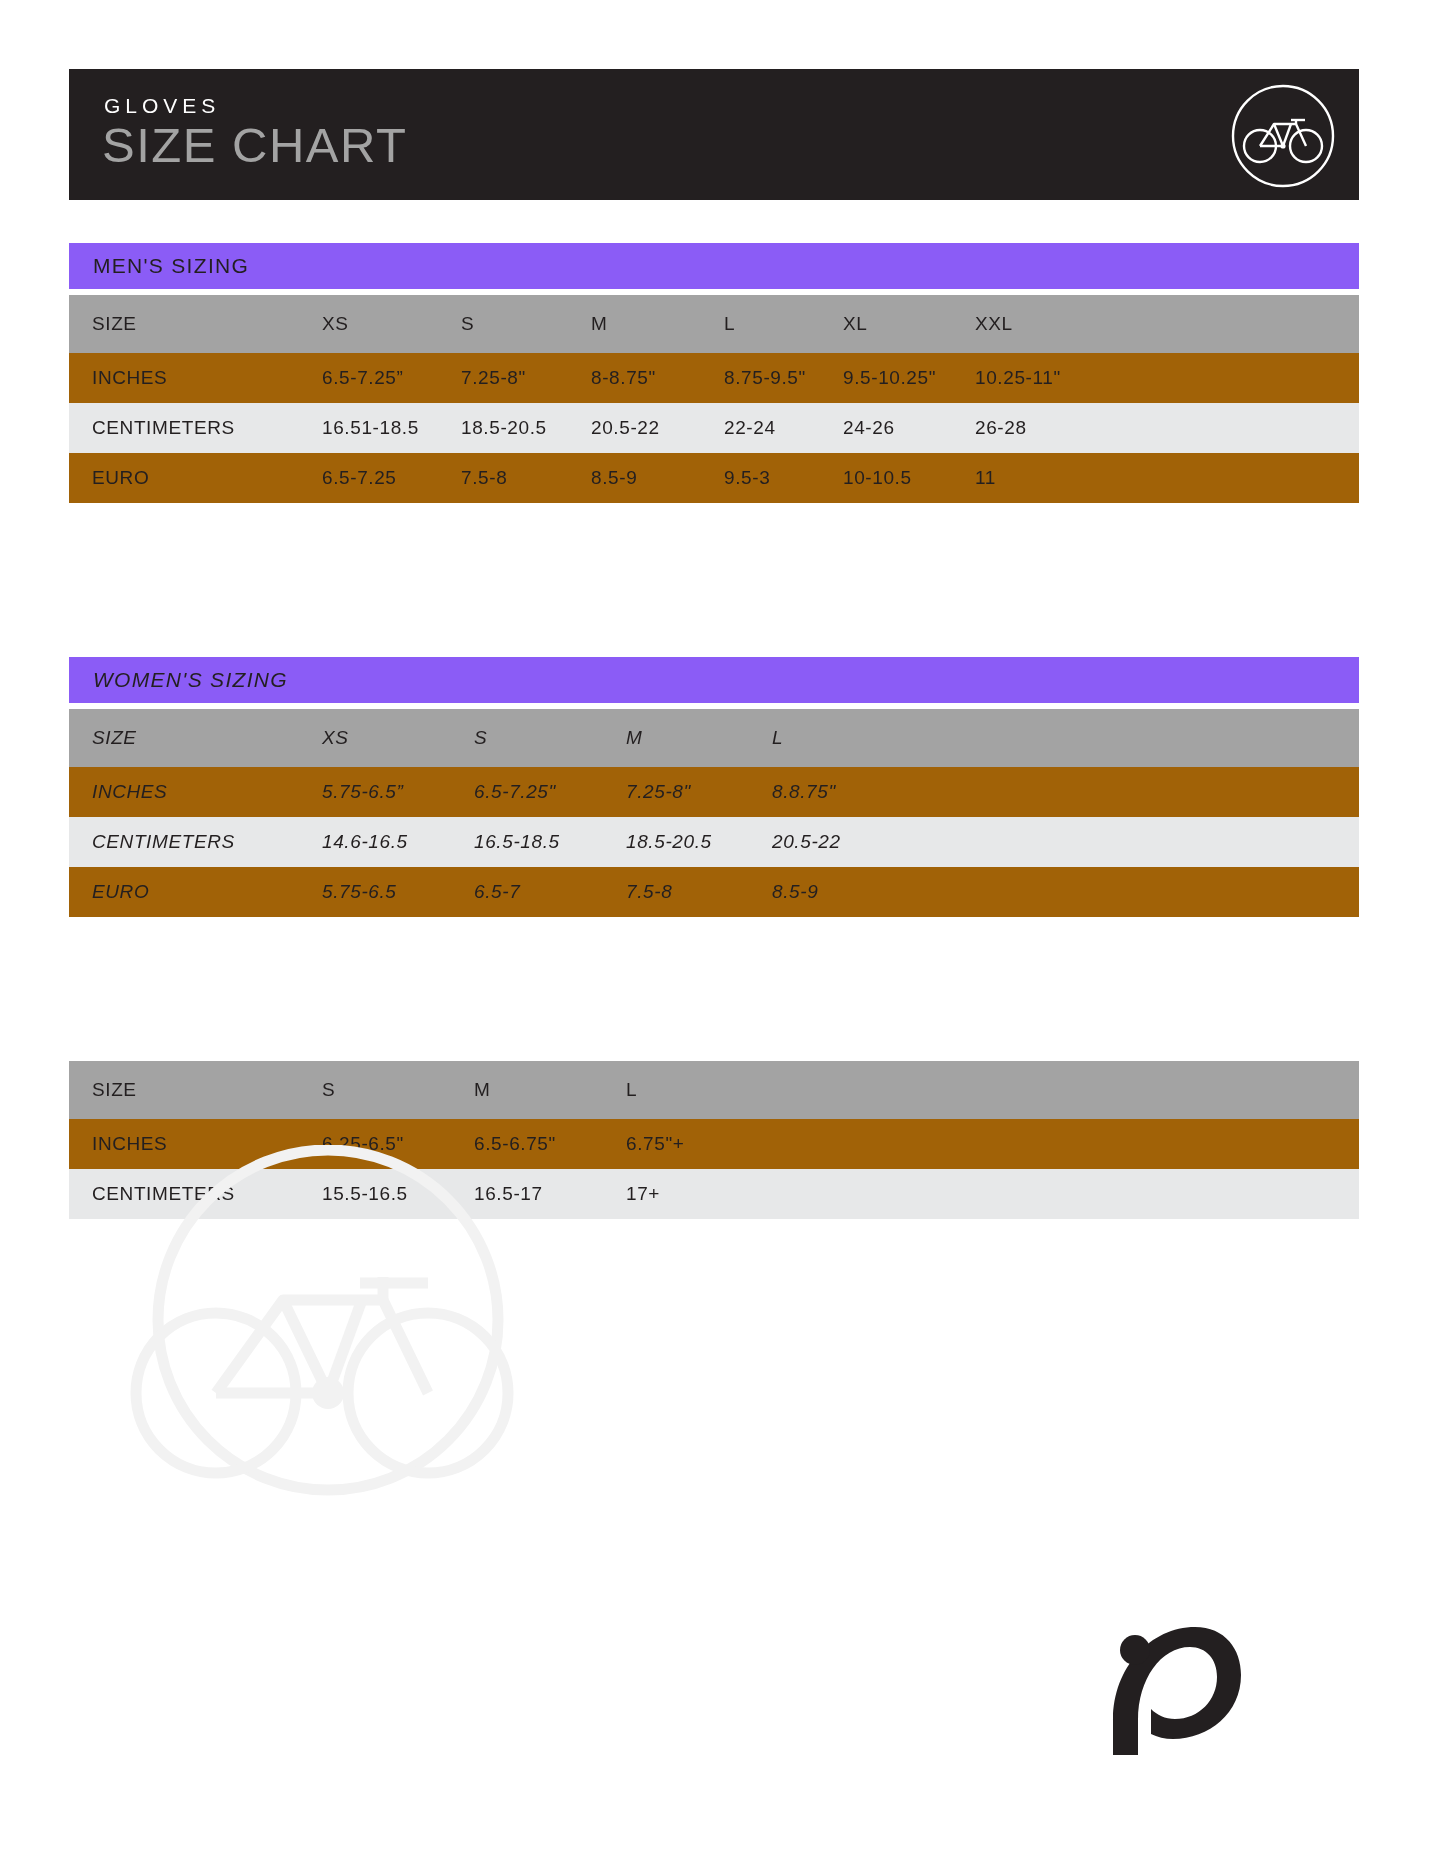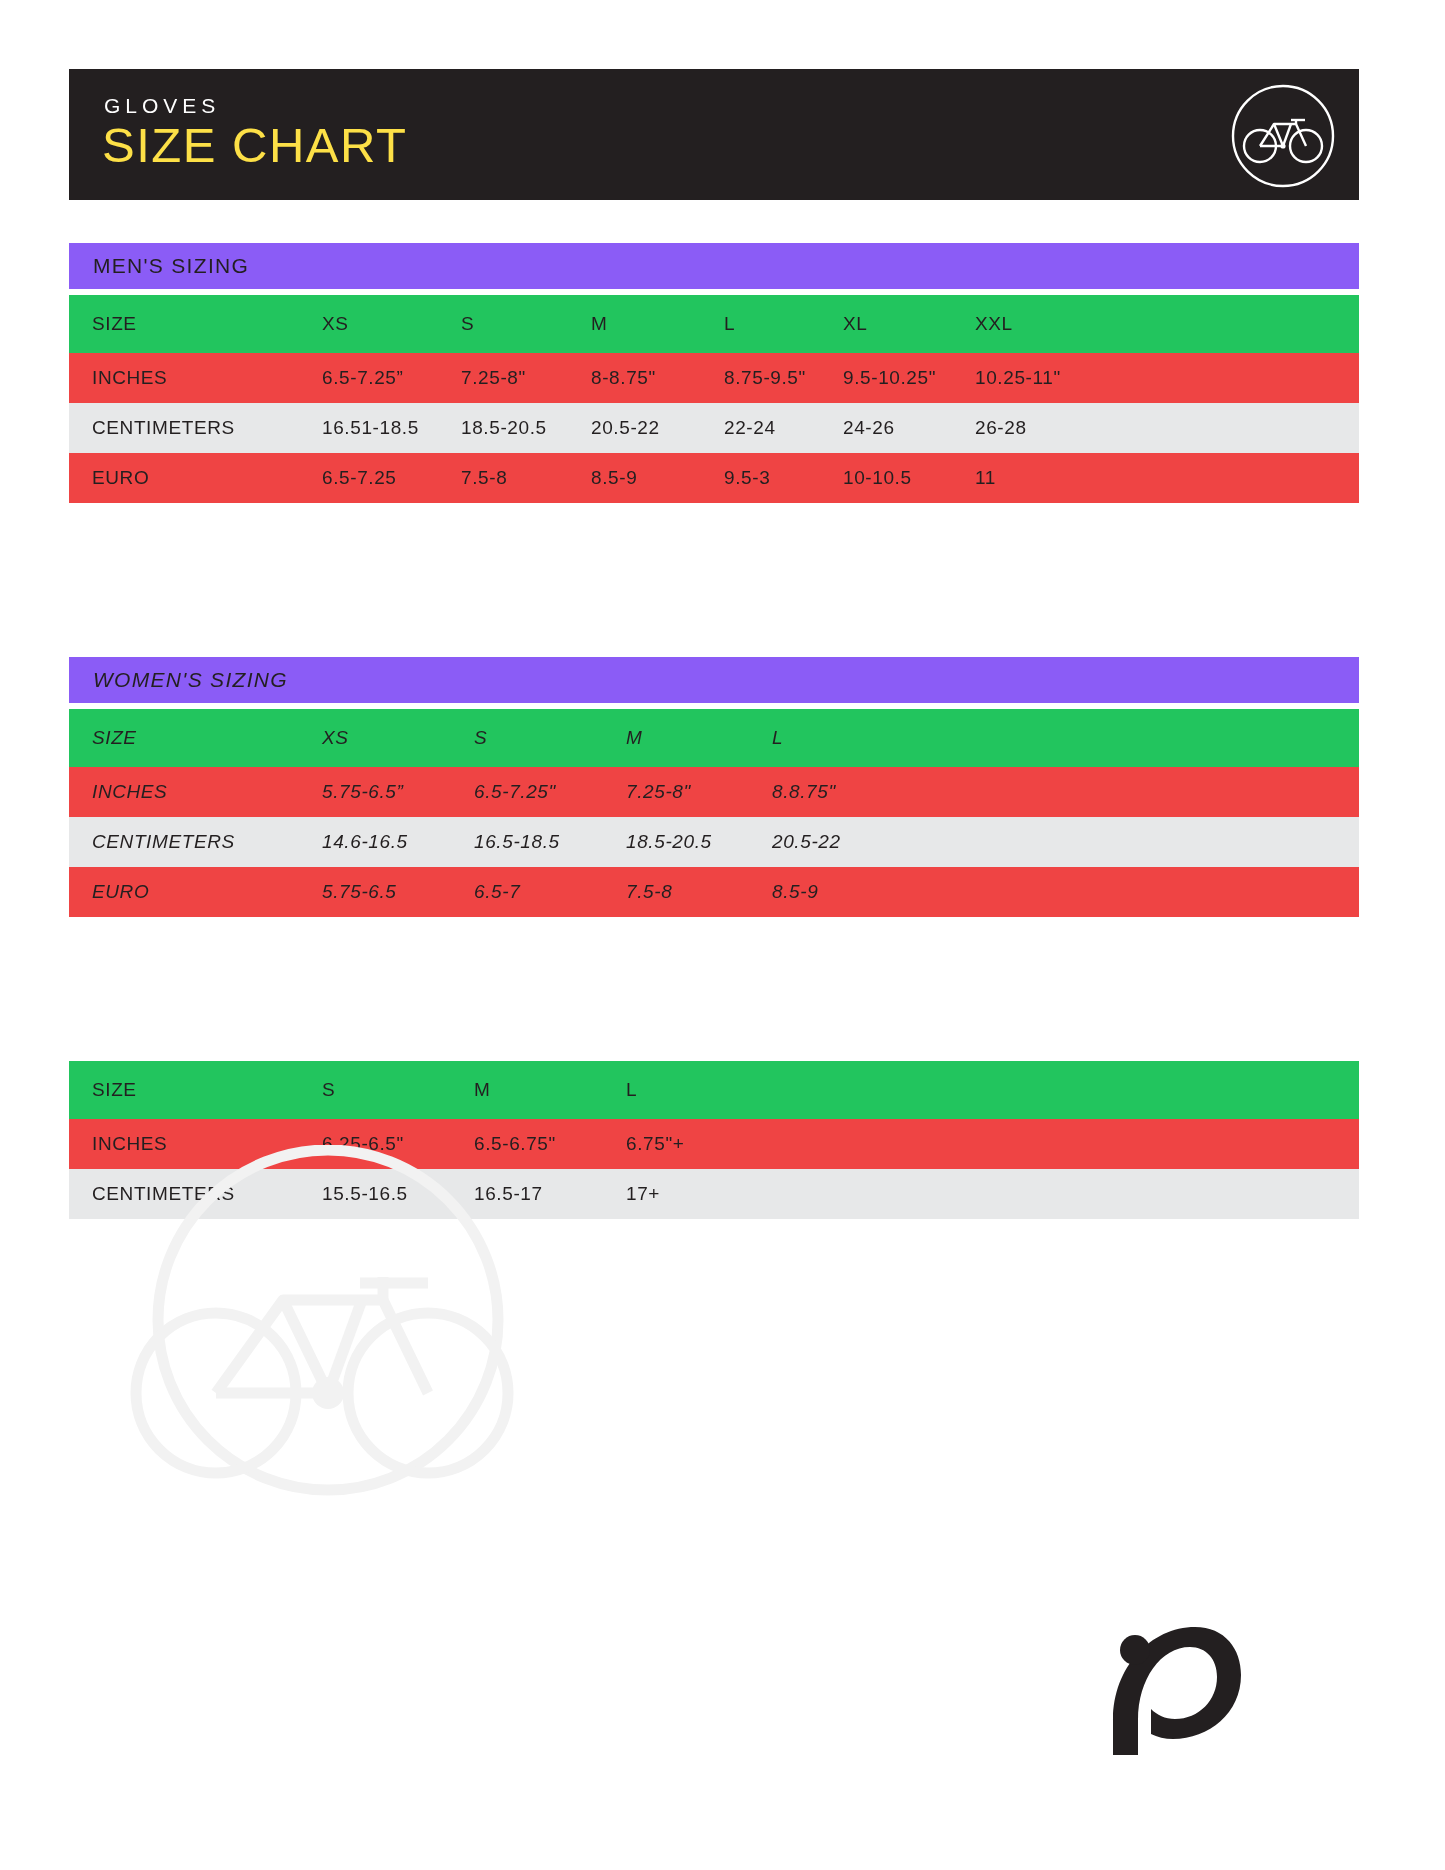"SIZE CHART" .header-title { color: #fde047 -> #a3a3a3 }
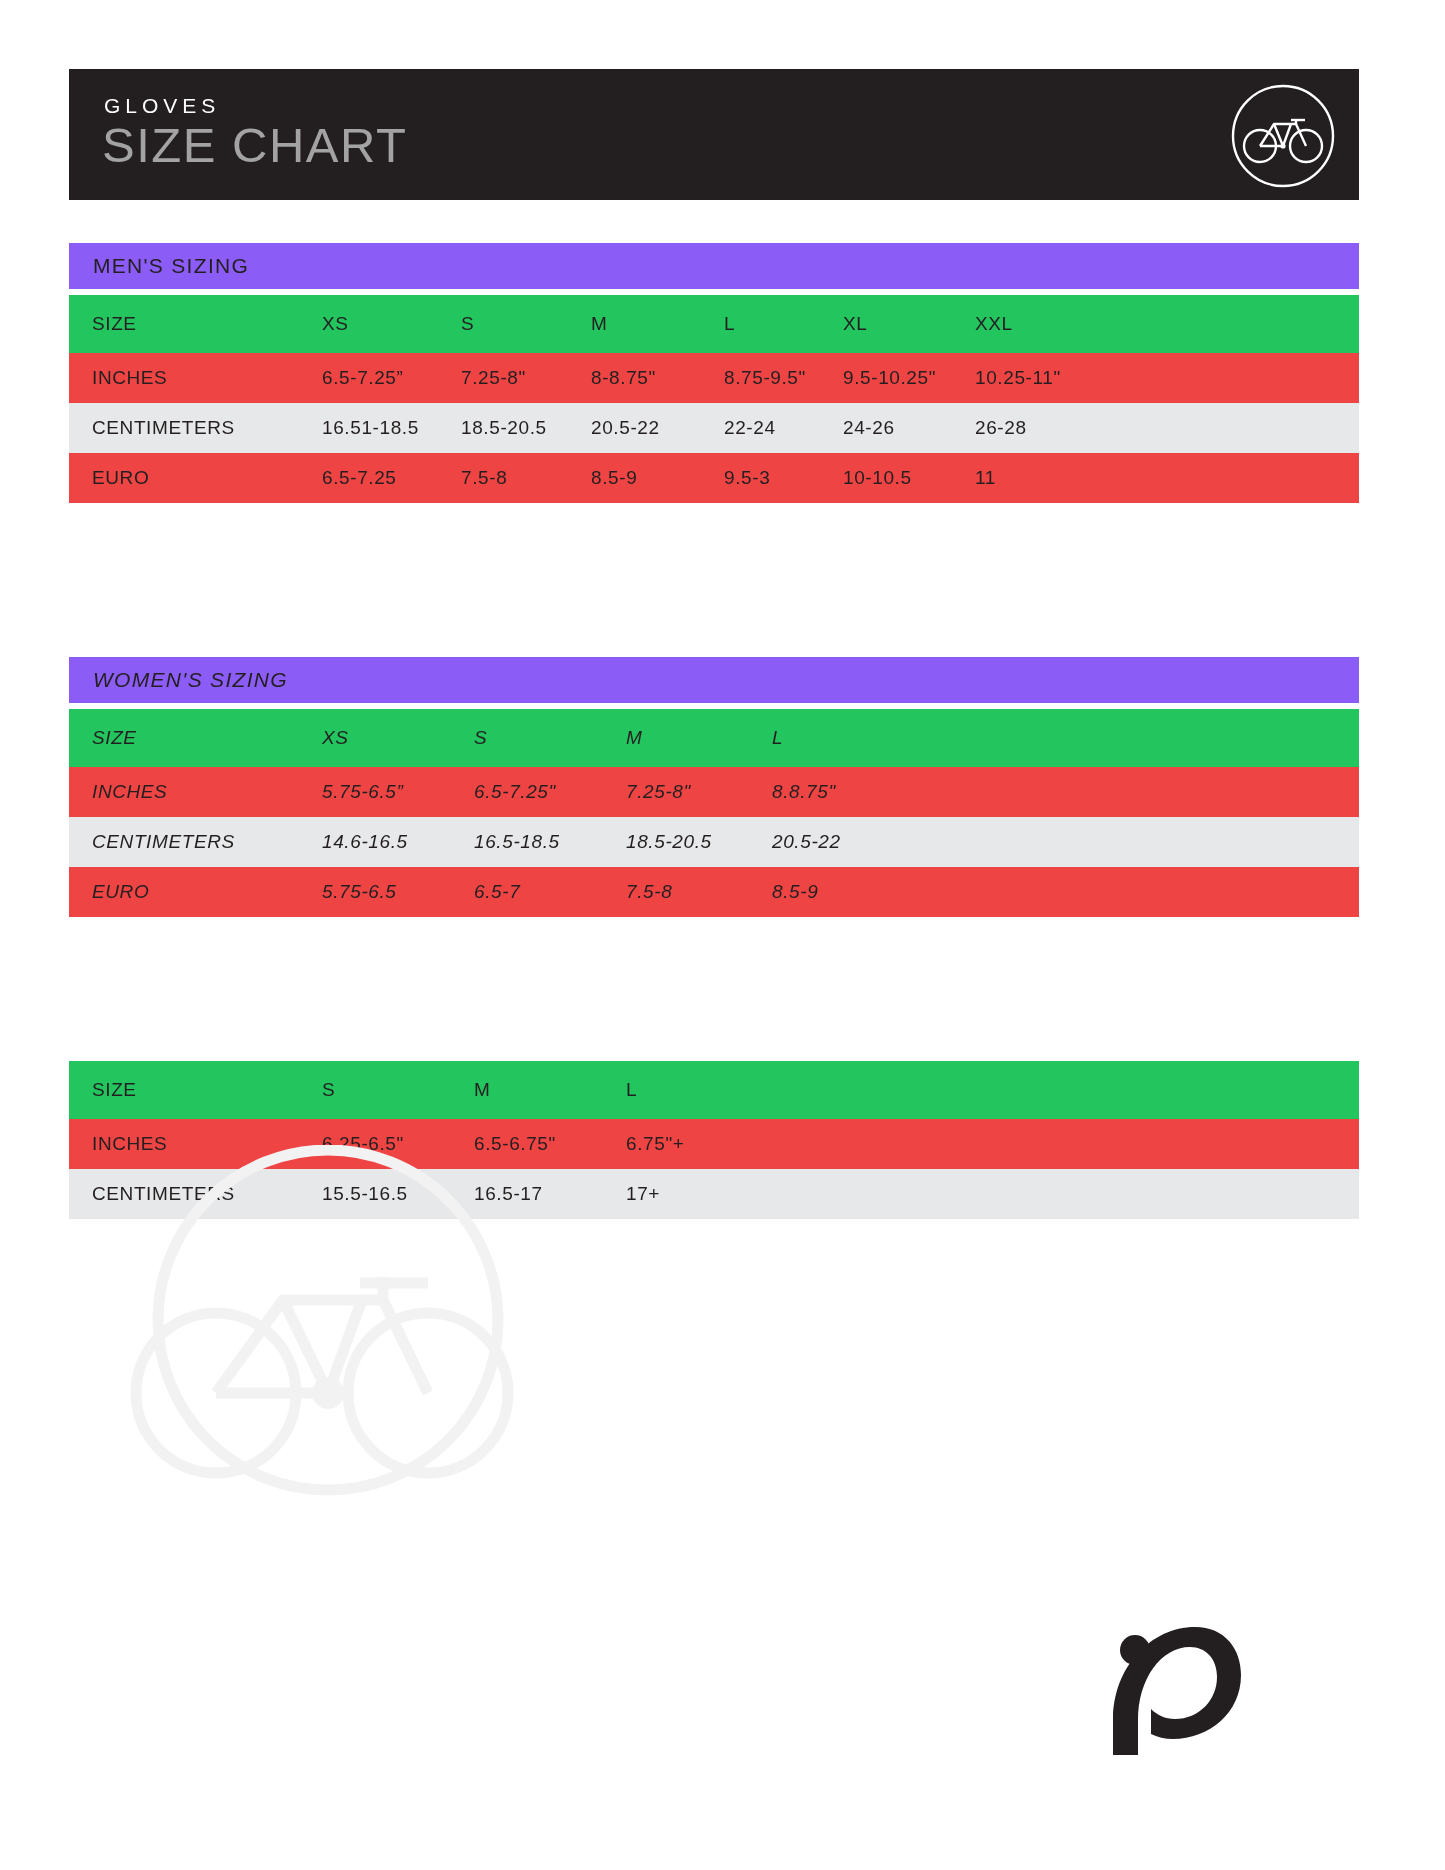"SIZE" table.size-table tr.head-row td { background: #22c55e -> #a3a3a3 }
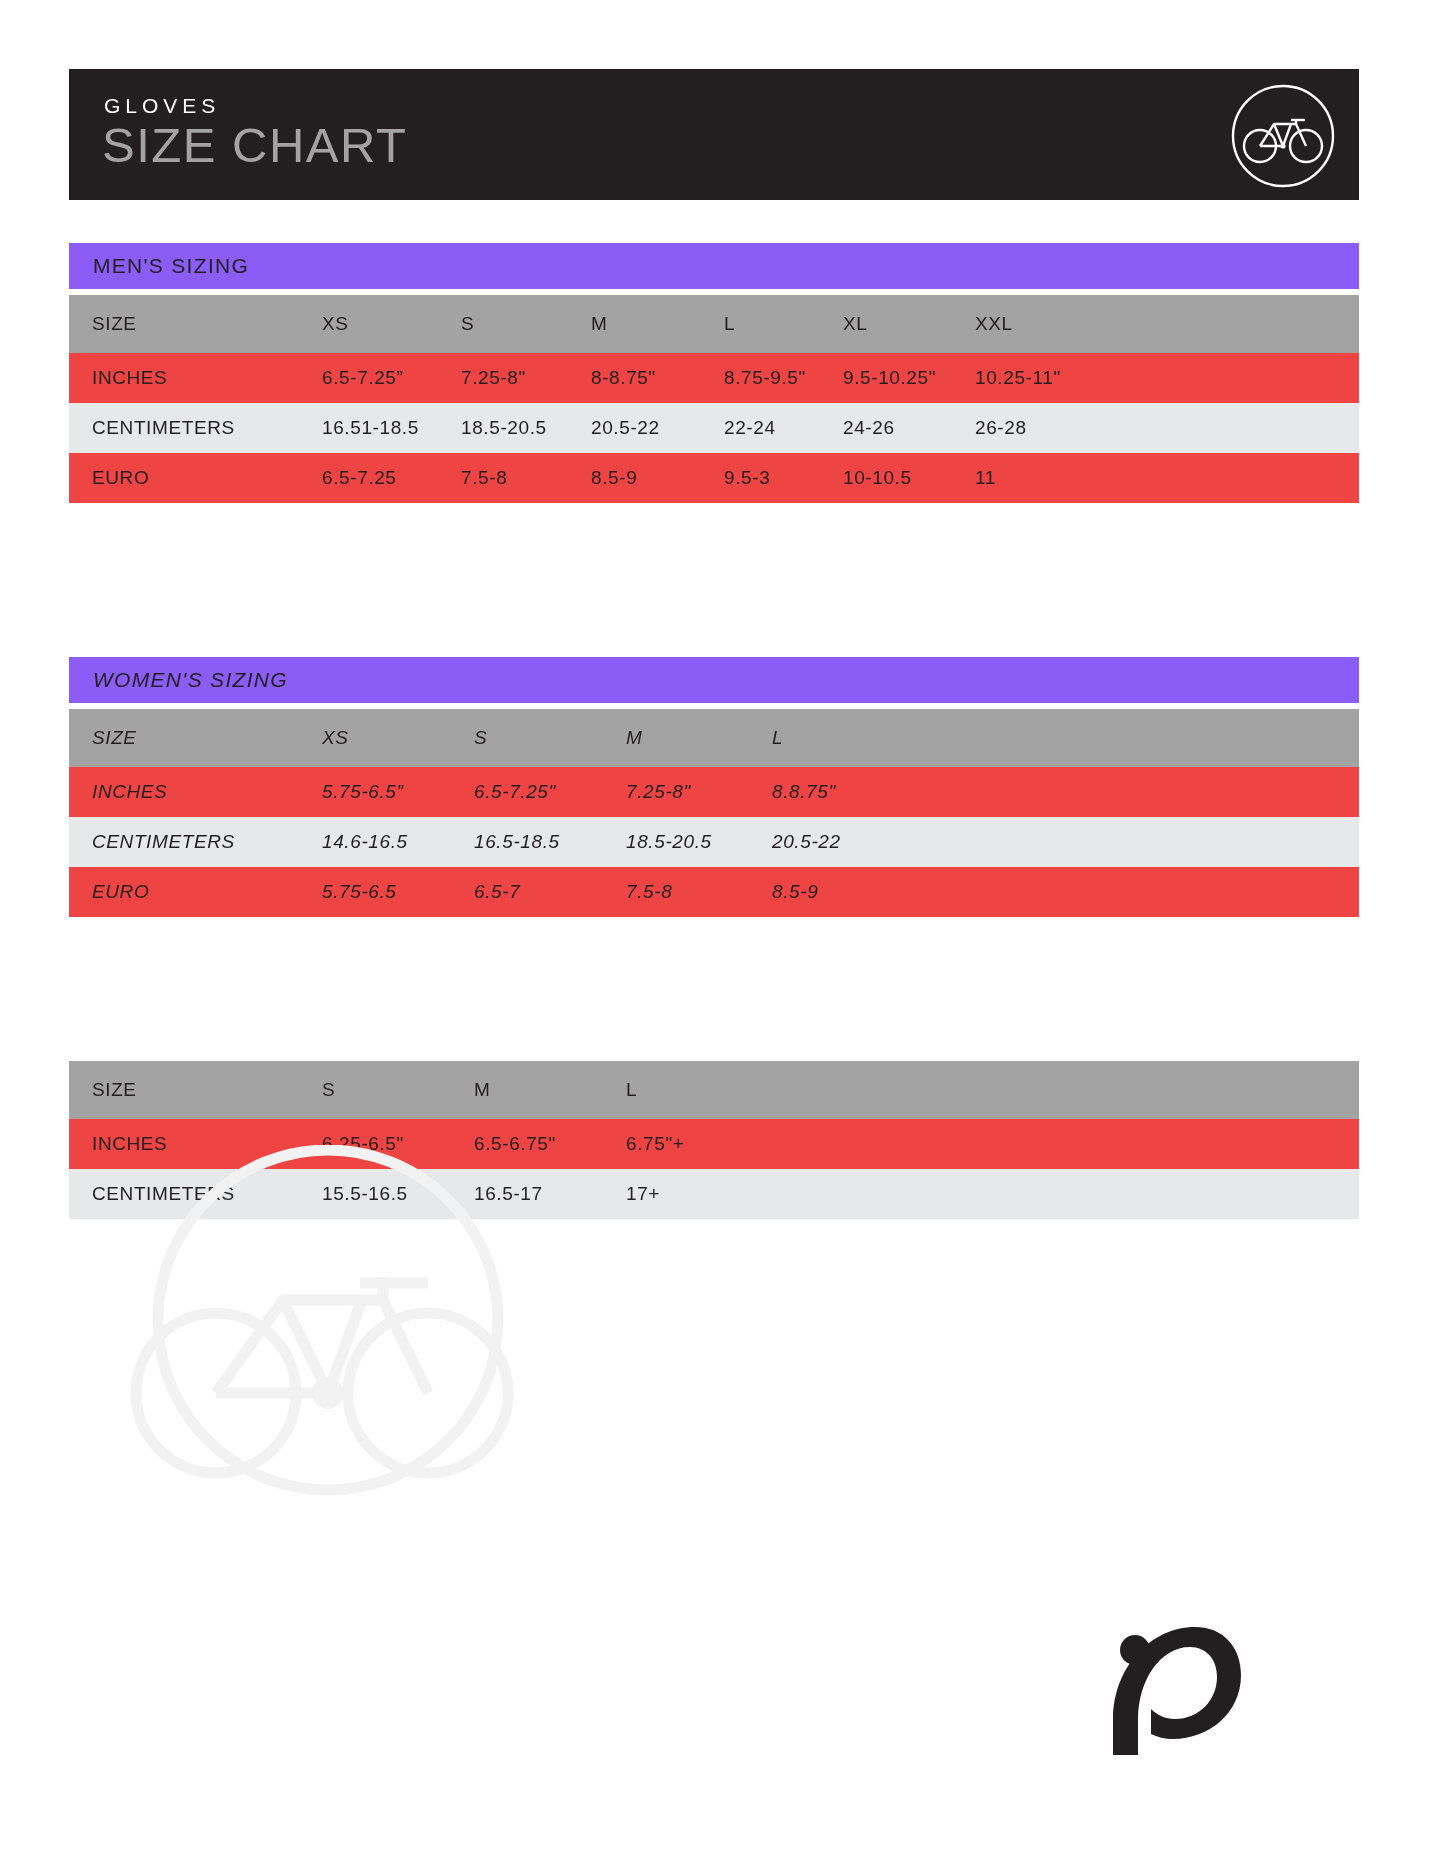"INCHES" table.size-table tr.row-dark td { background: #ef4444 -> #a16207 }
